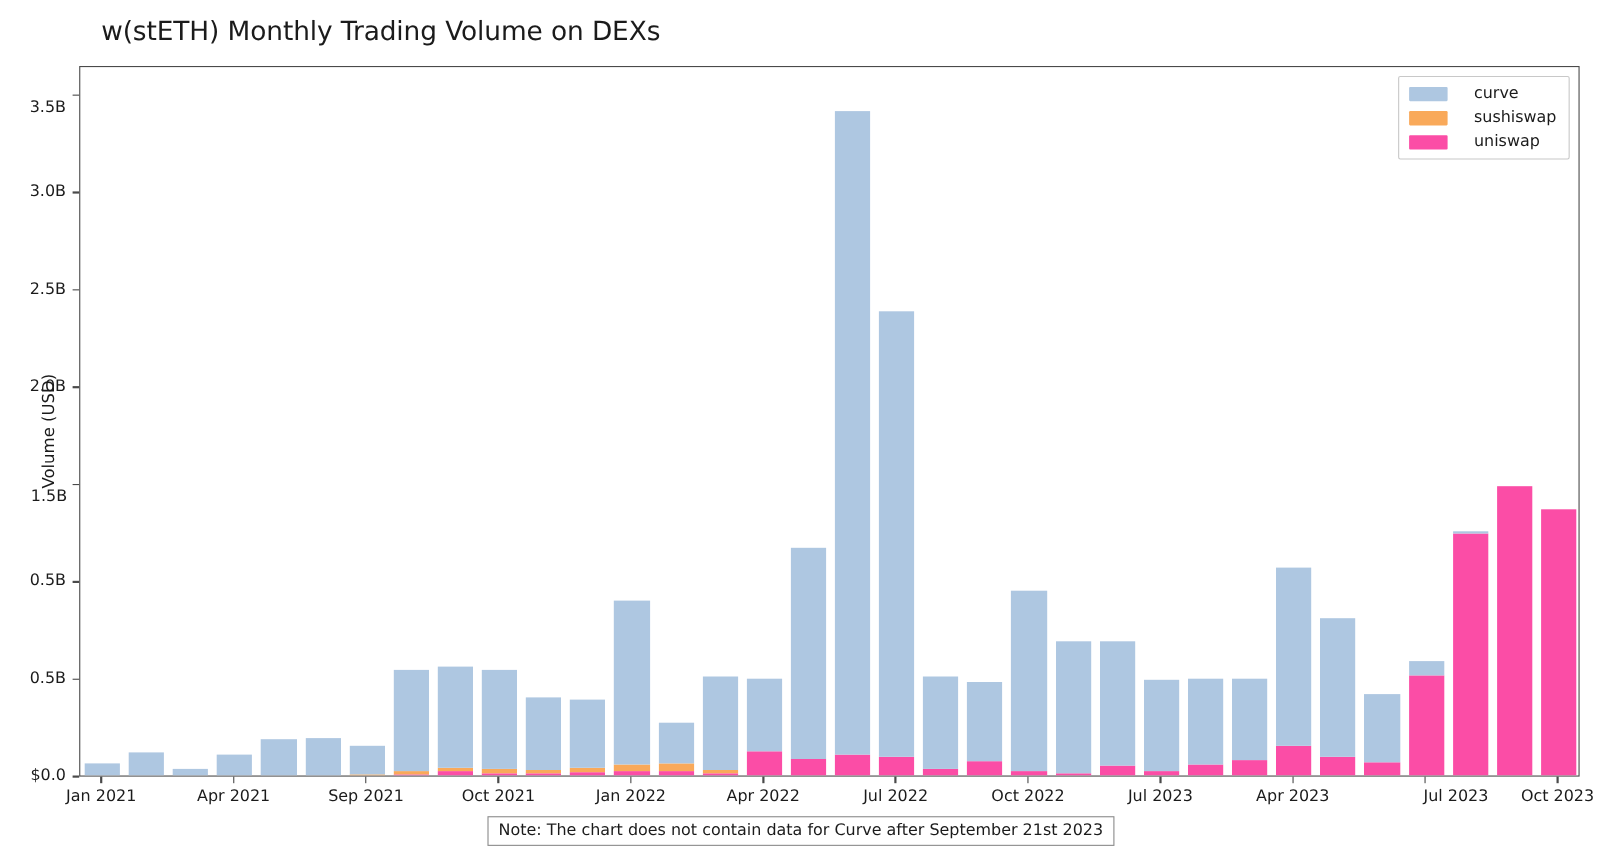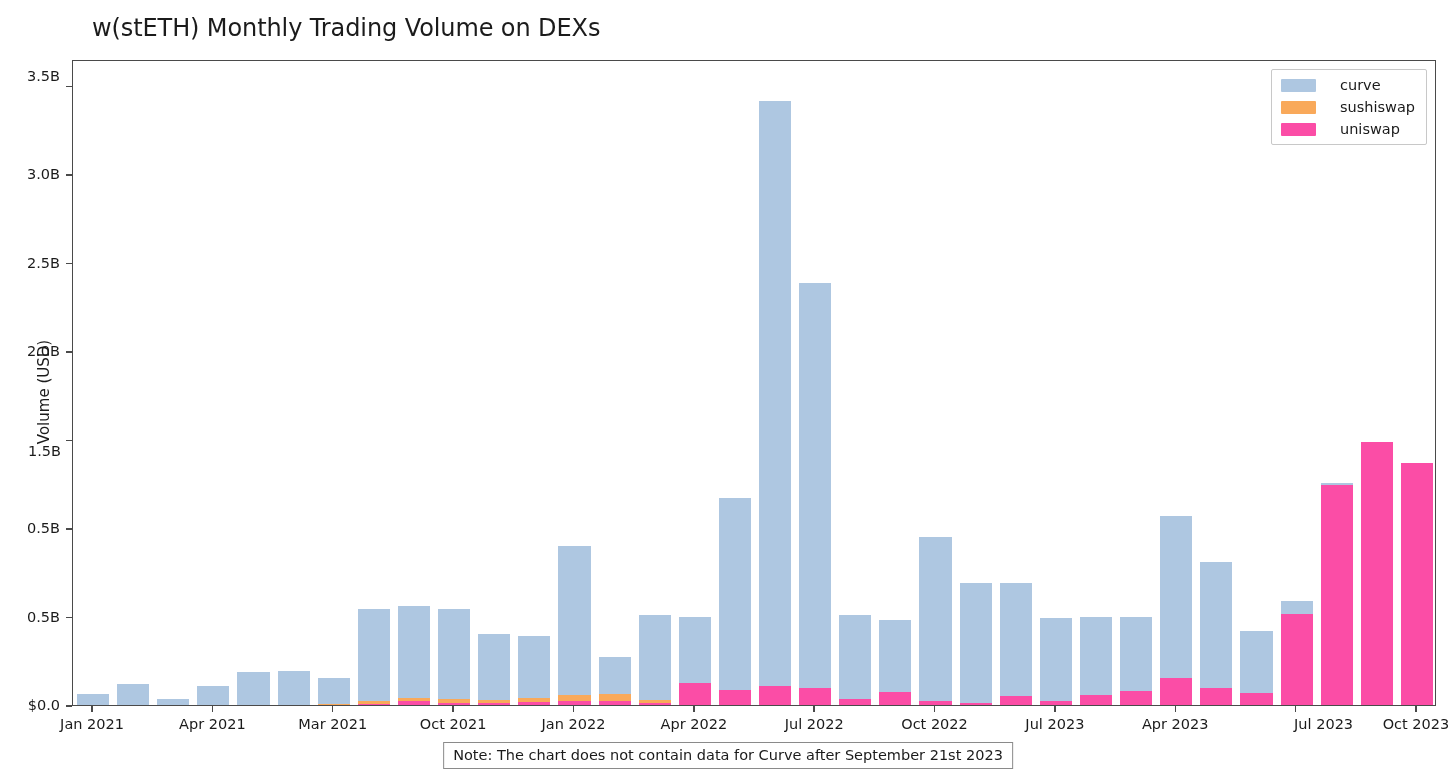"3.5B" div.ytick-label { top: 68px -> 90px }
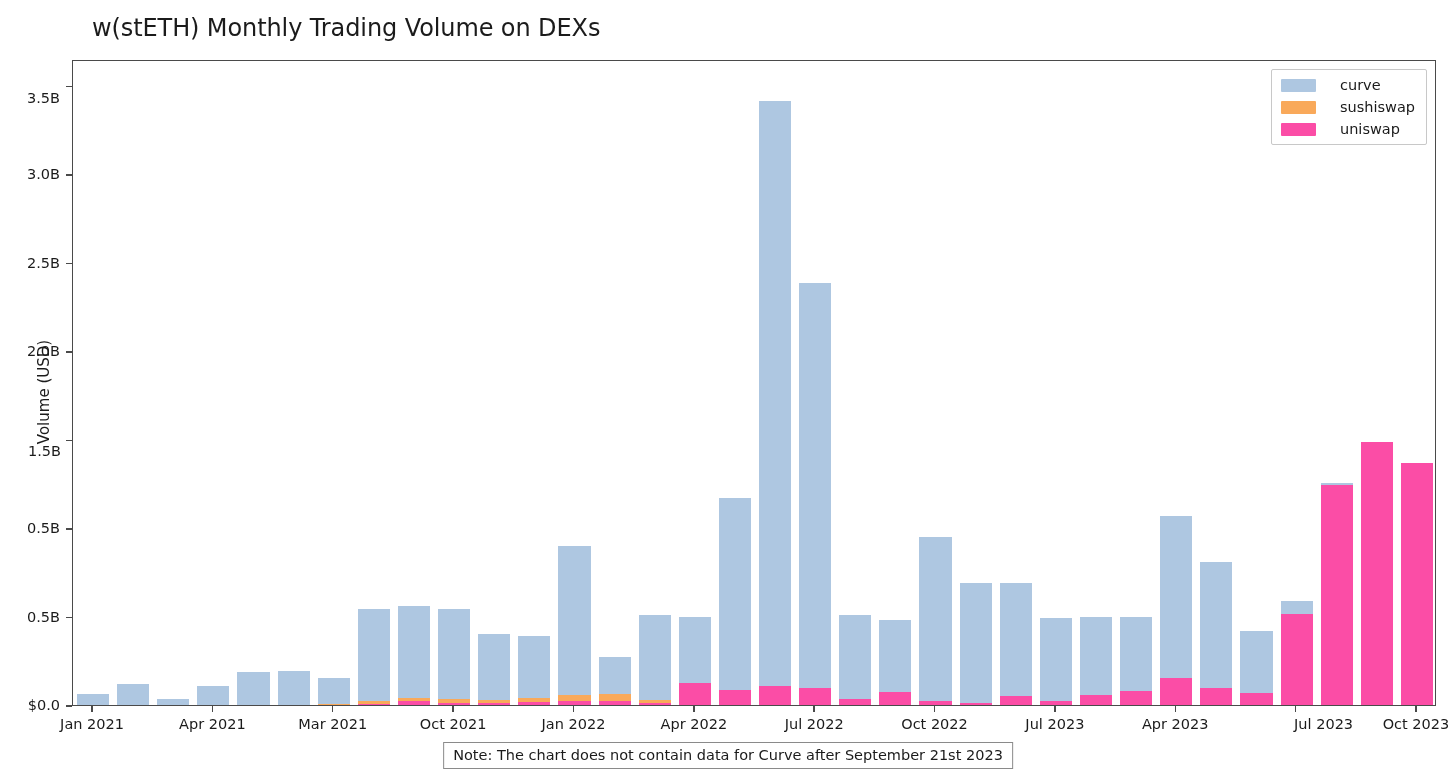"Mar 2021" div.xtick-label { text: Mar -> Sep }
